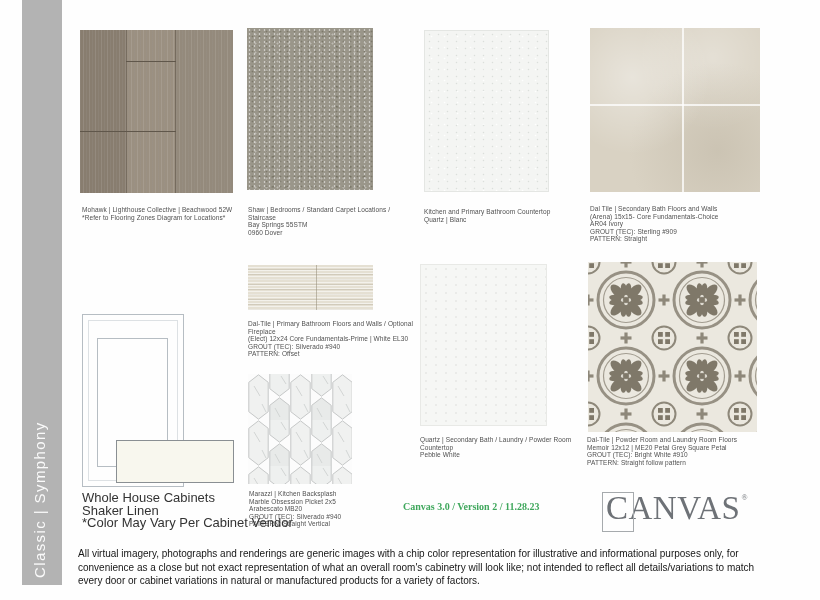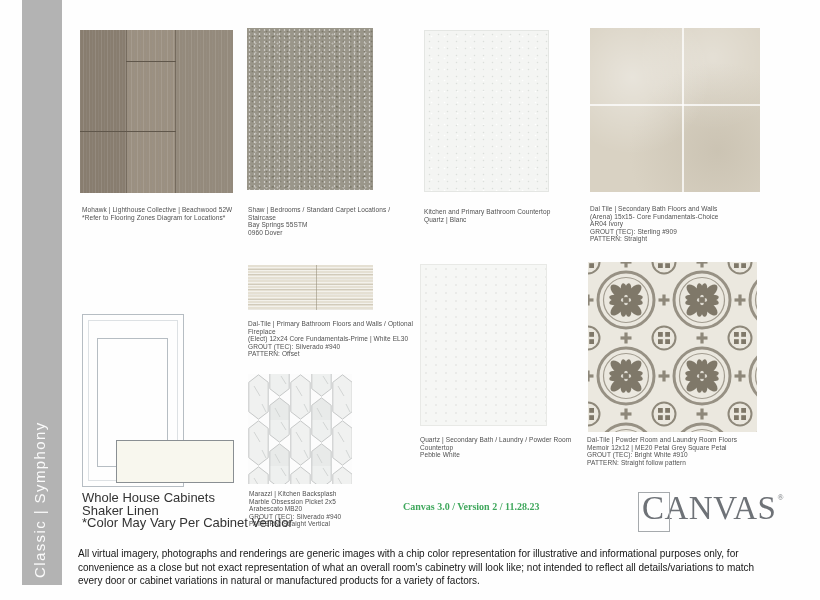"CANVAS®" .logo { margin-left: 36px -> none }
